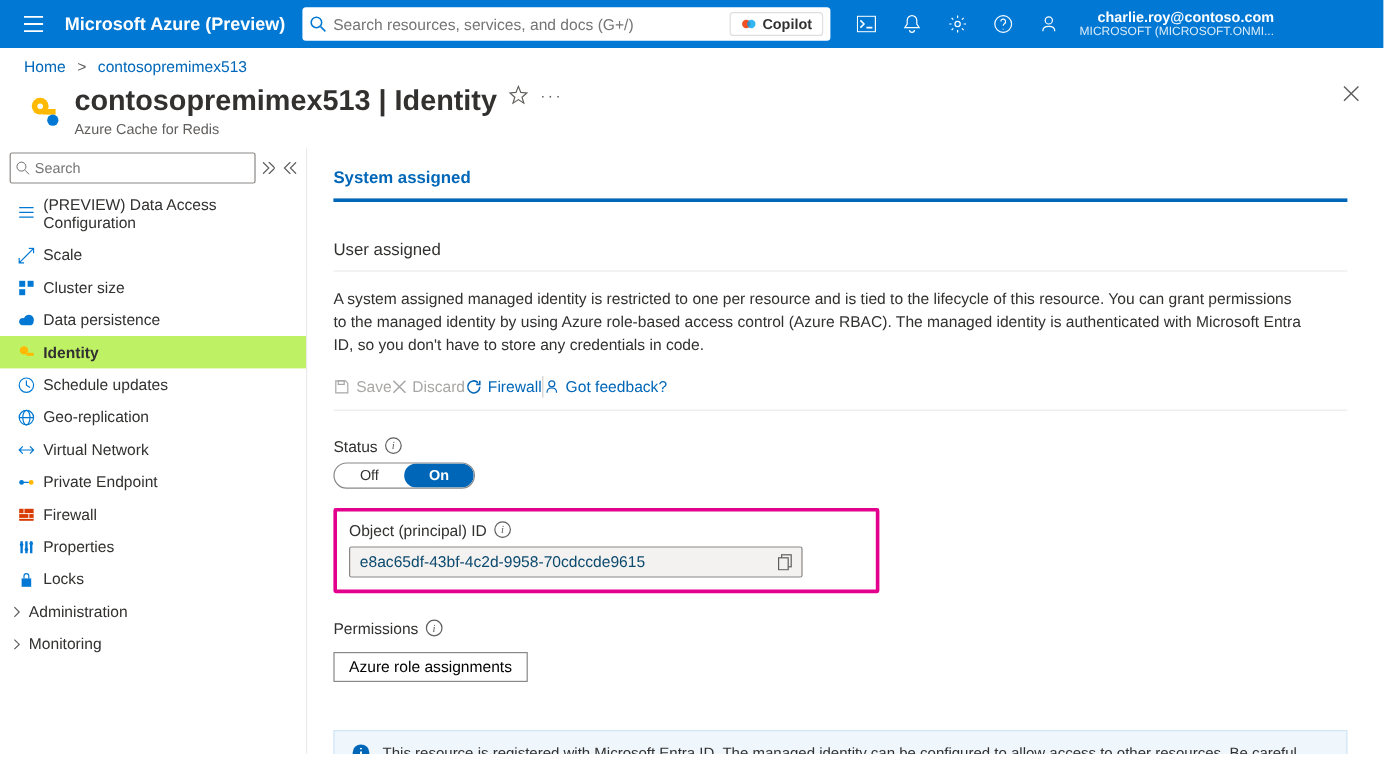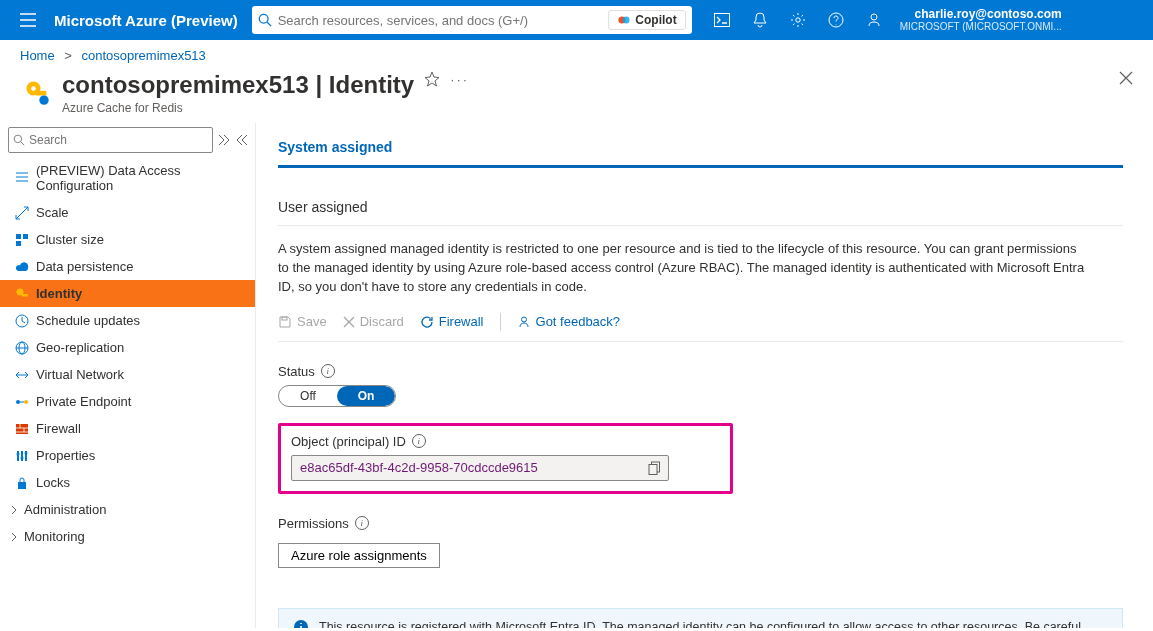"Identity" .sitem.active { background: #f97316 -> #bef264 }
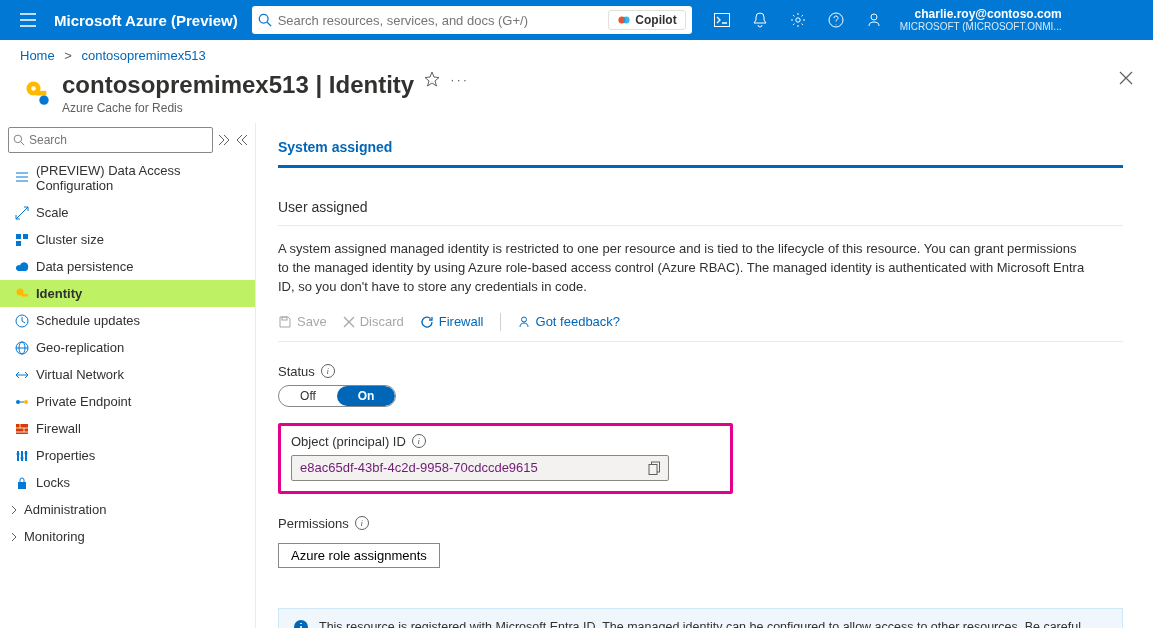"Save" .toolbar { gap: 16px -> 0 }
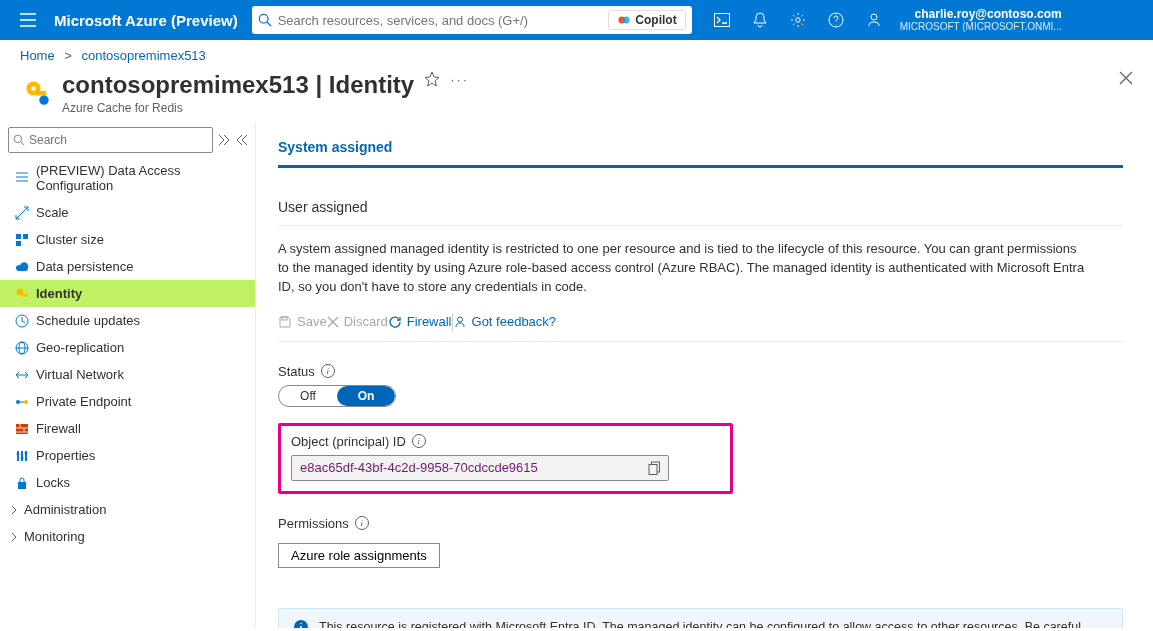"e8ac65df-43bf-4c2d-9958-70cdccde9615" .ro-field .val { color: #701a75 -> #0c4a6e }
